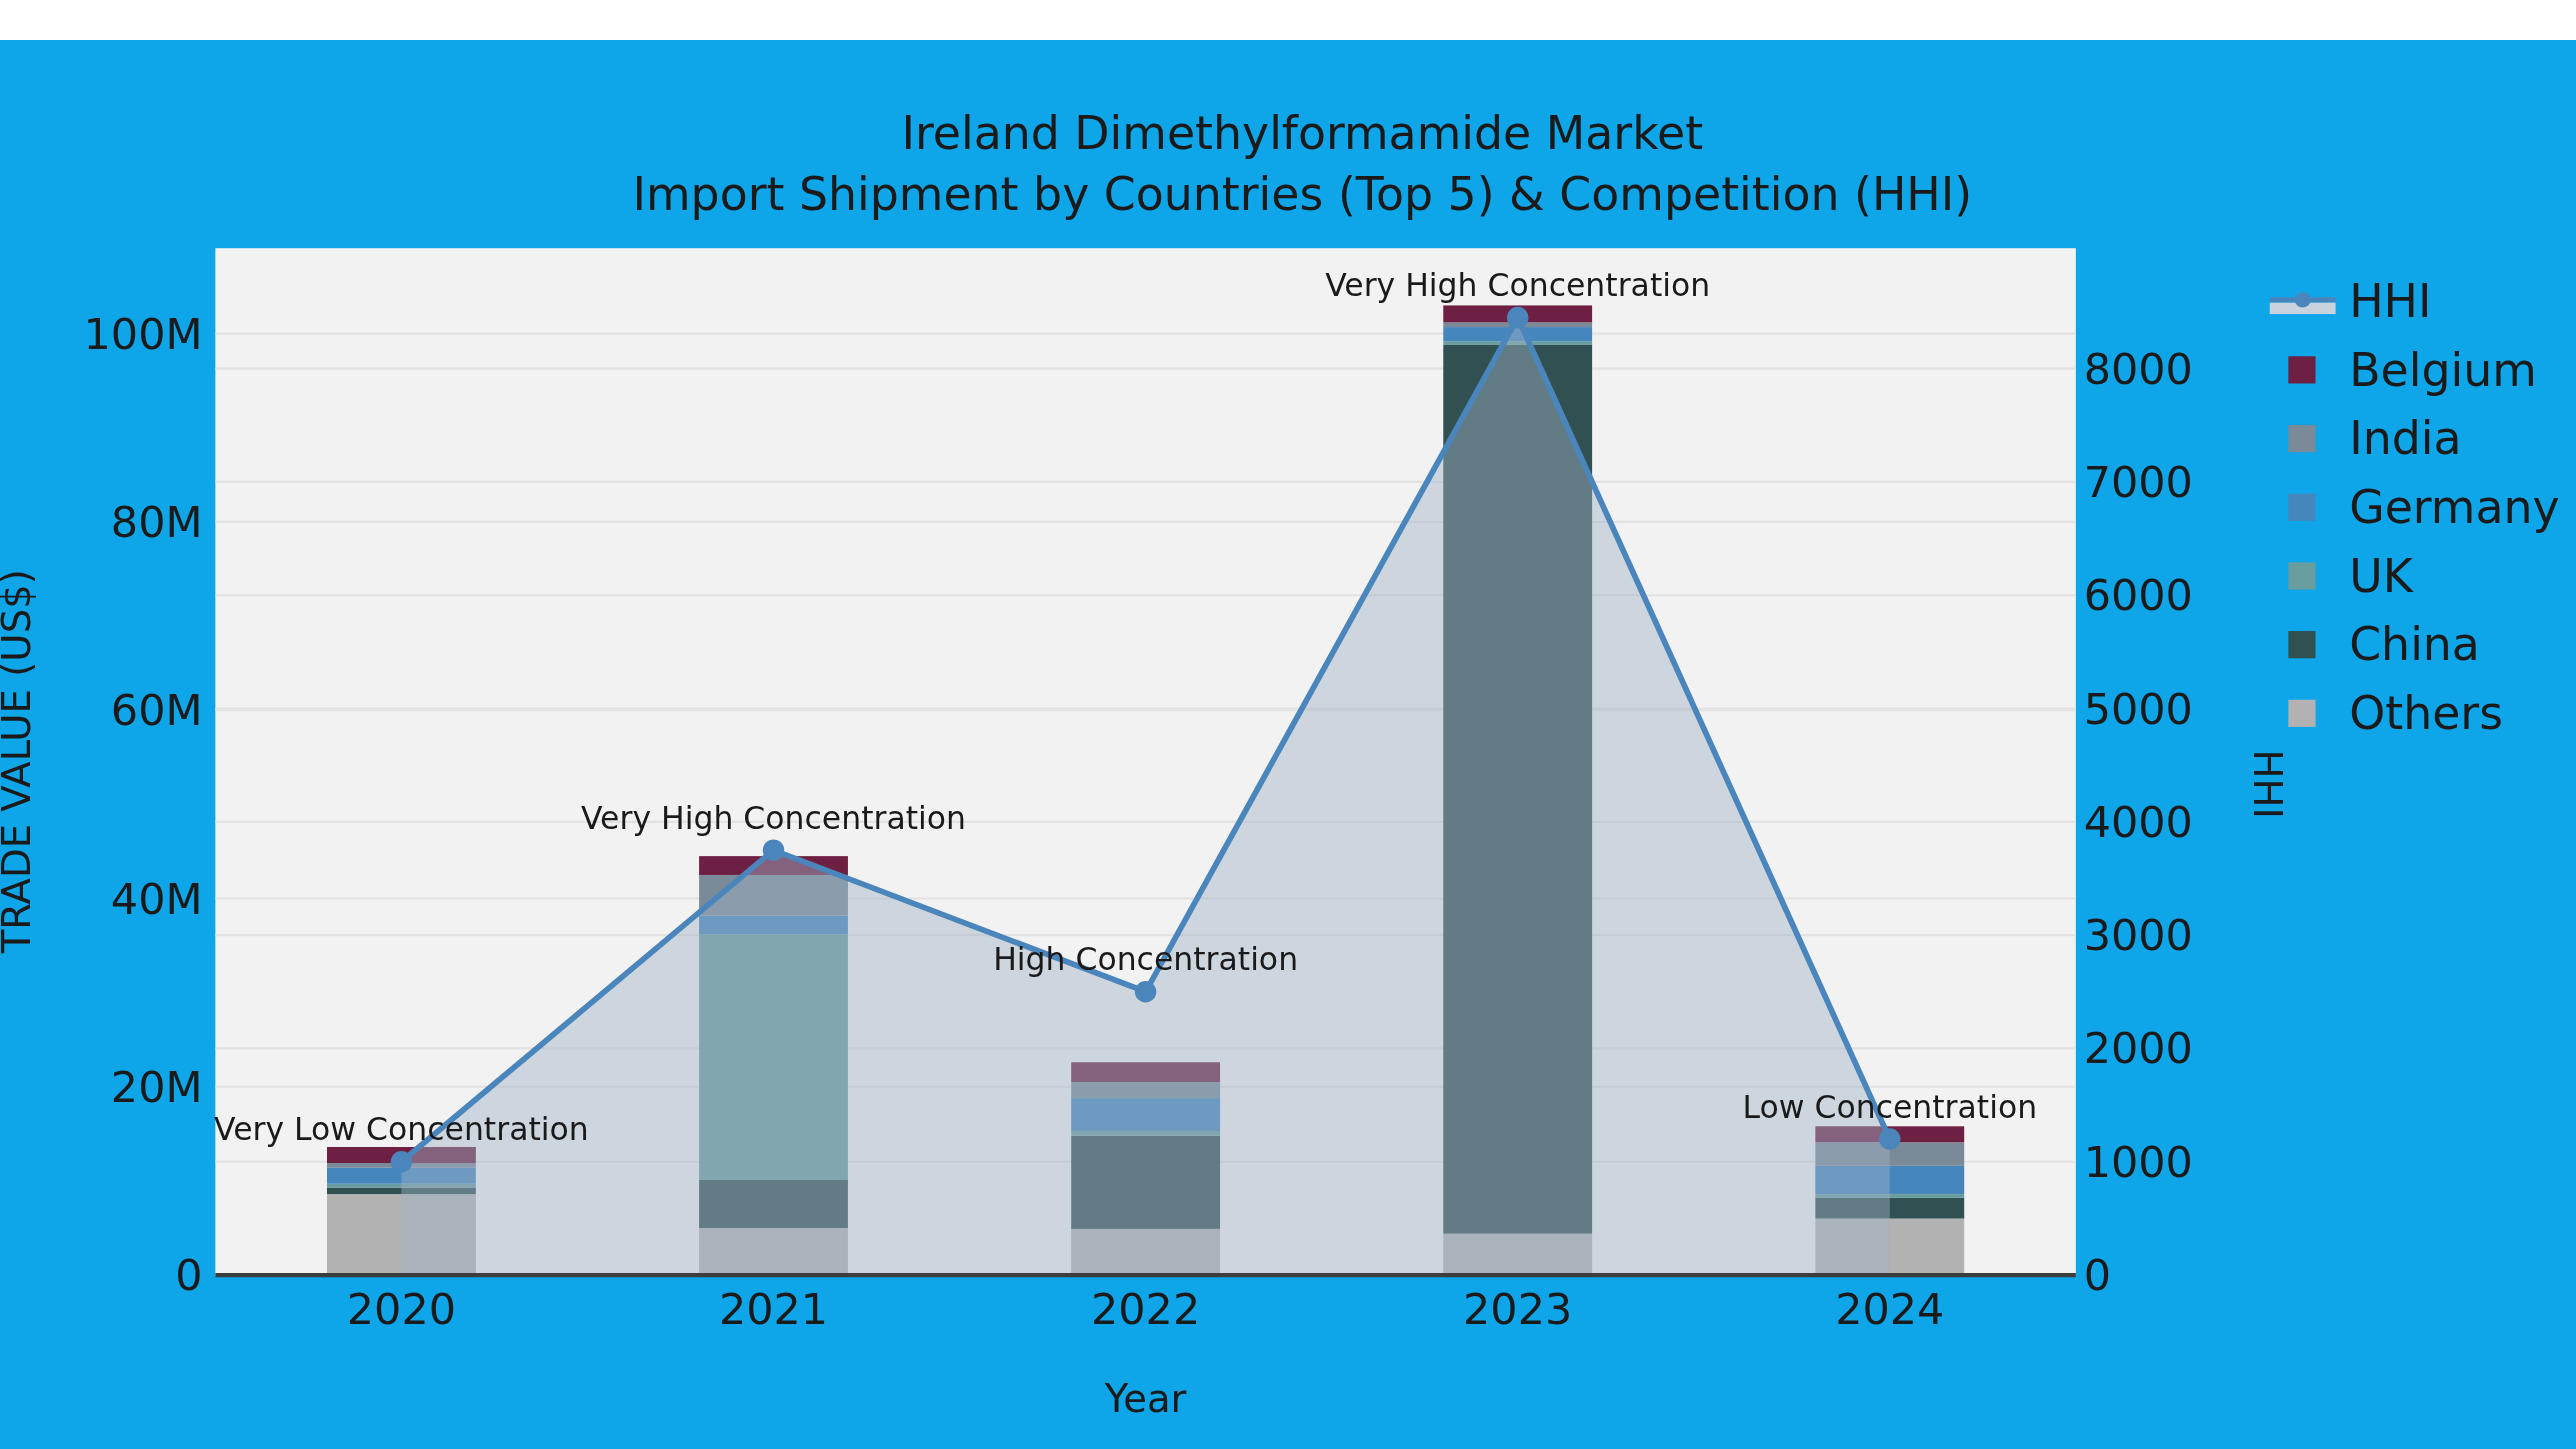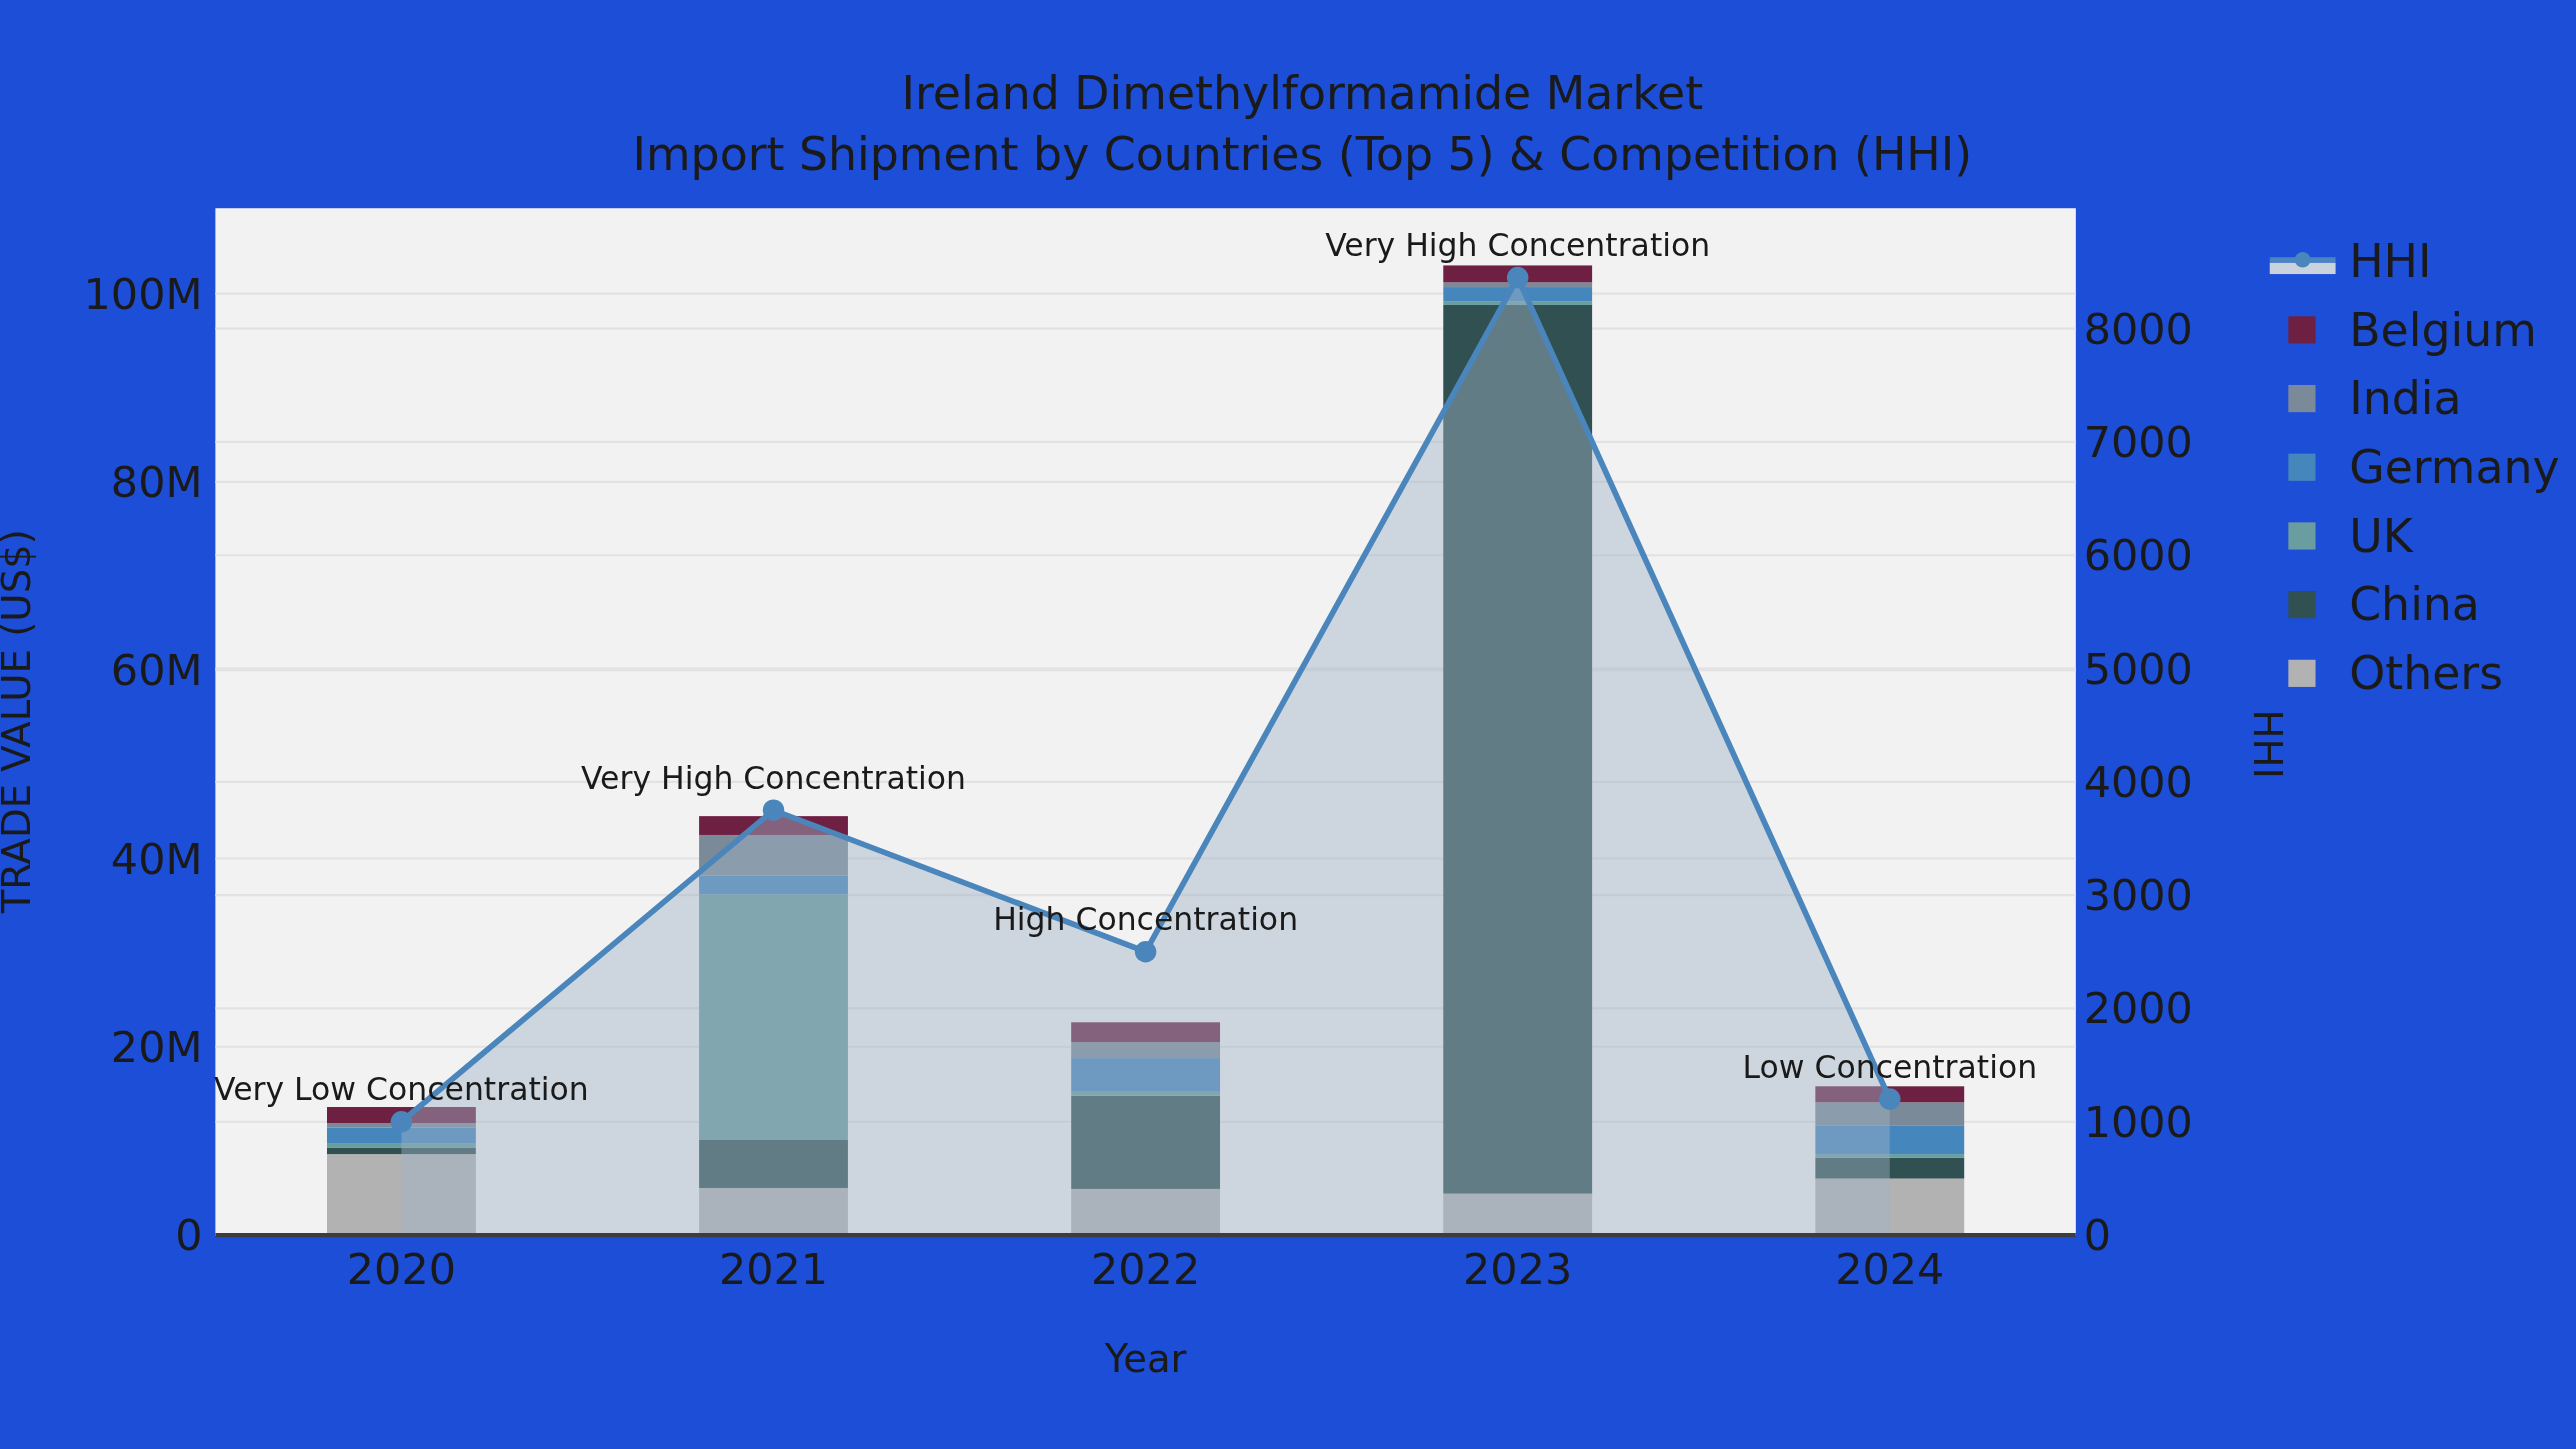"Ireland Dimethylformamide Market" #figure { background: #1d4ed8 -> #0ea5e9; margin-top: none -> 40px }
